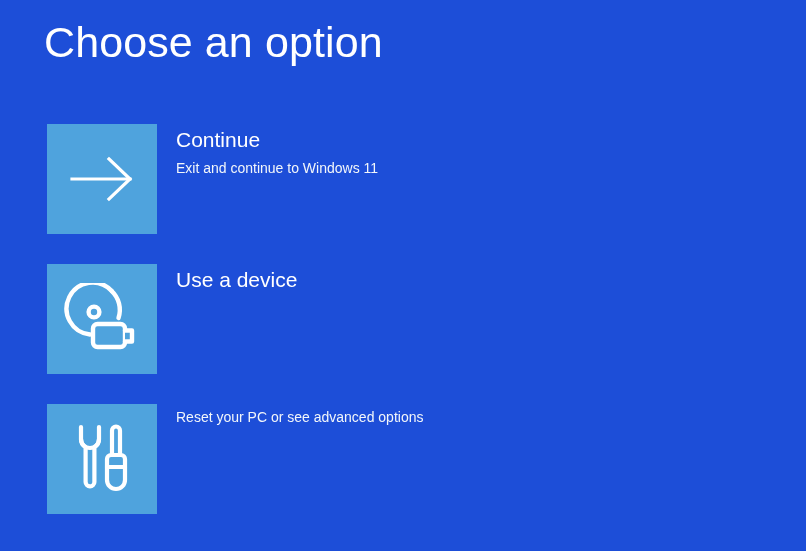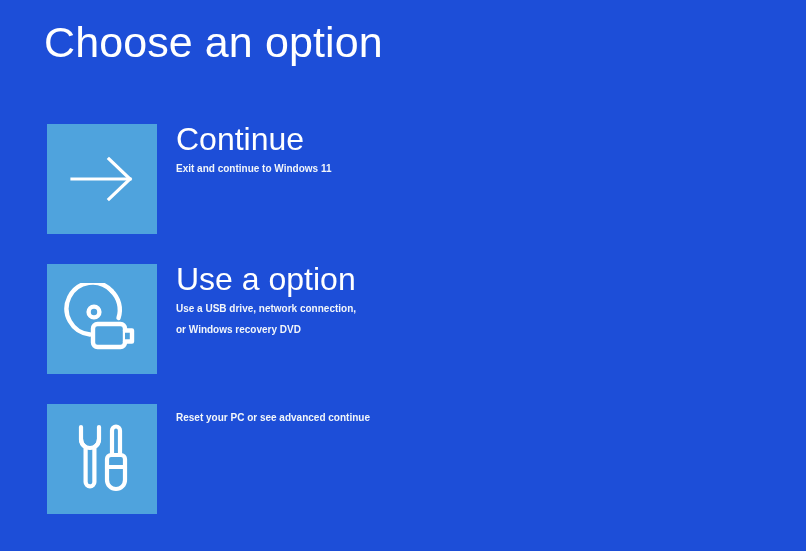"Continue" .option-title { font-size: 32px -> 21px }
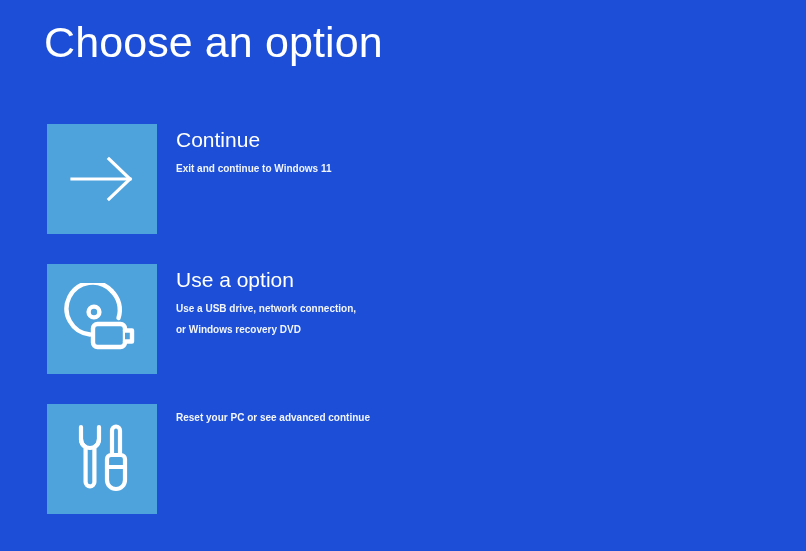"Exit and continue to Windows" .option-desc { font-size: 10px -> 14px; font-weight: 700 -> 400 }
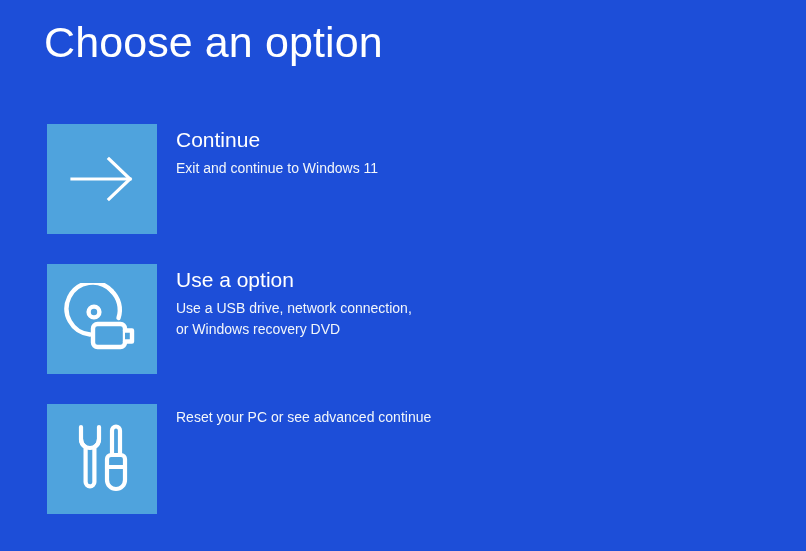"Use a option" div.option-title { text: option -> device }
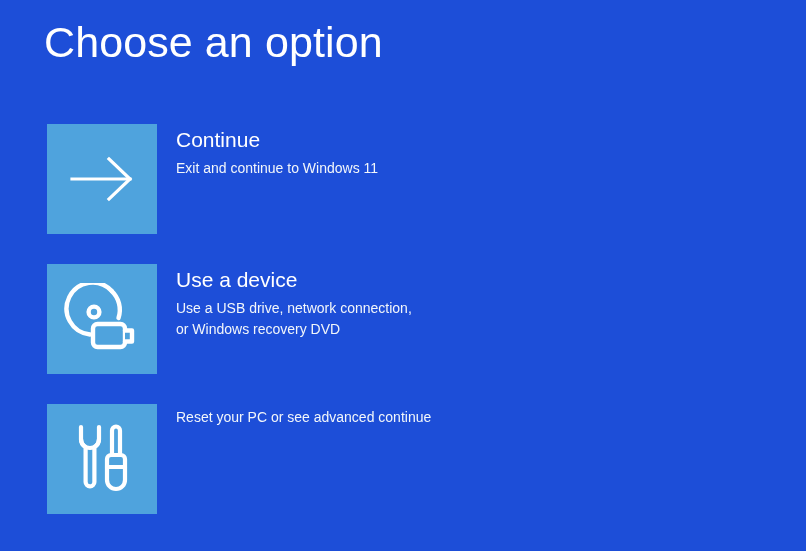"Use a USB drive, network" div.option-desc { html: <div> <span>Use a USB drive, network connection,</span> <span>or Windows recovery DVD</span> </div> -> none }
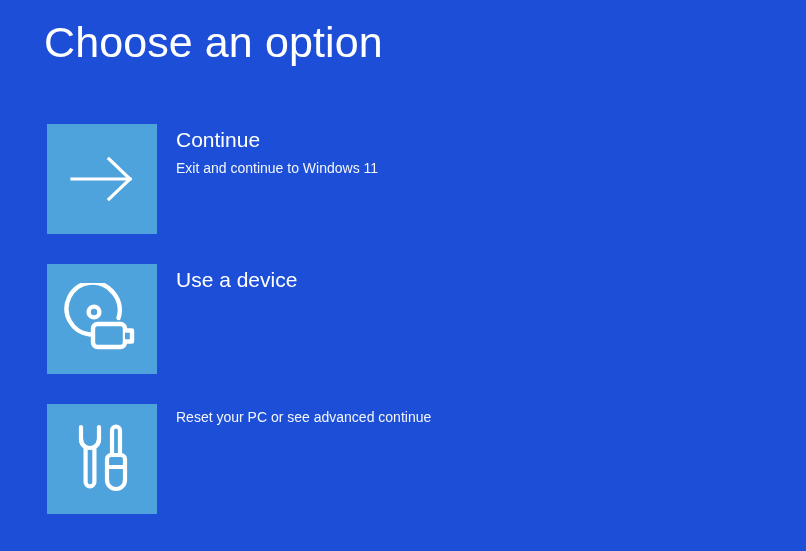"Reset your PC or see" span.line { text: continue -> options }
